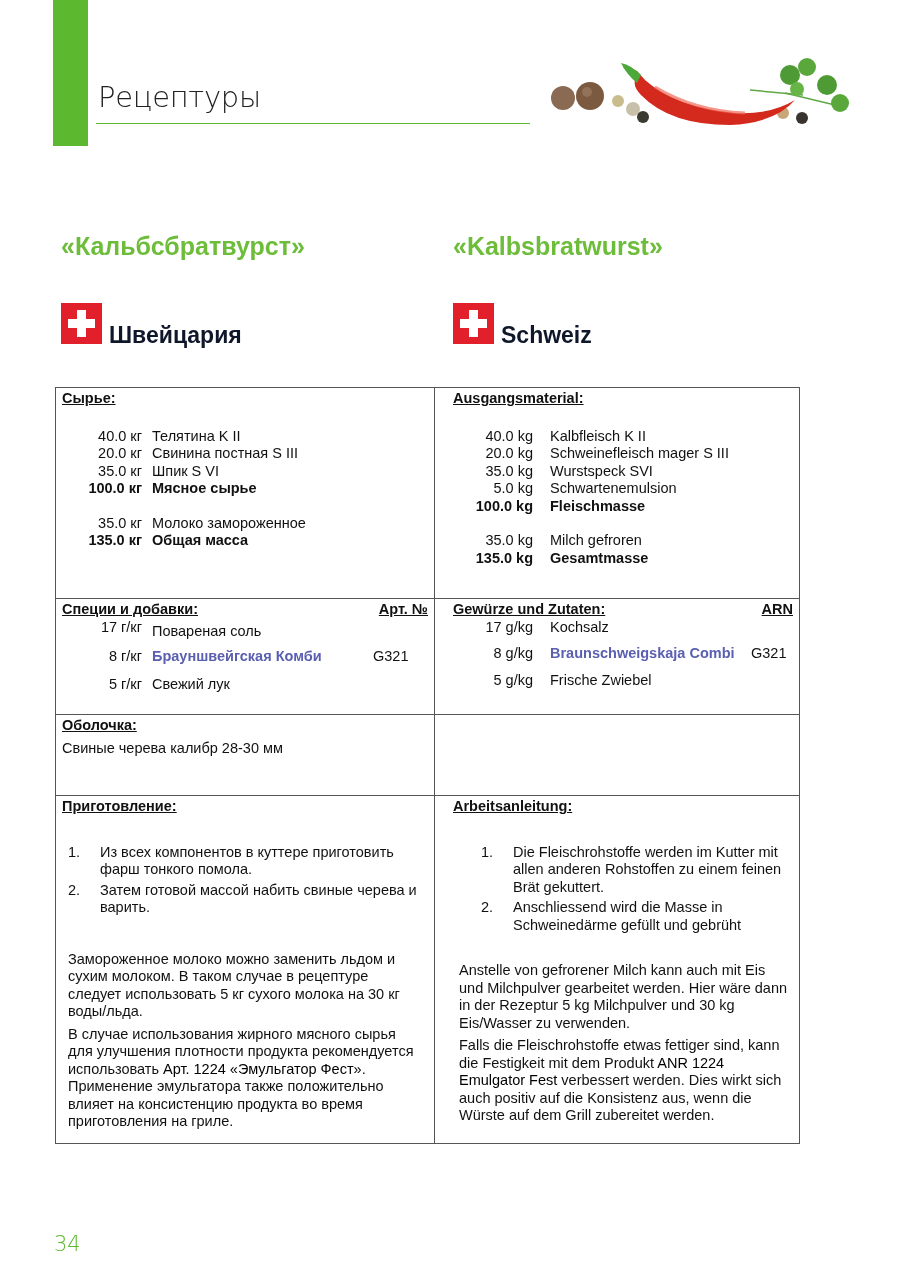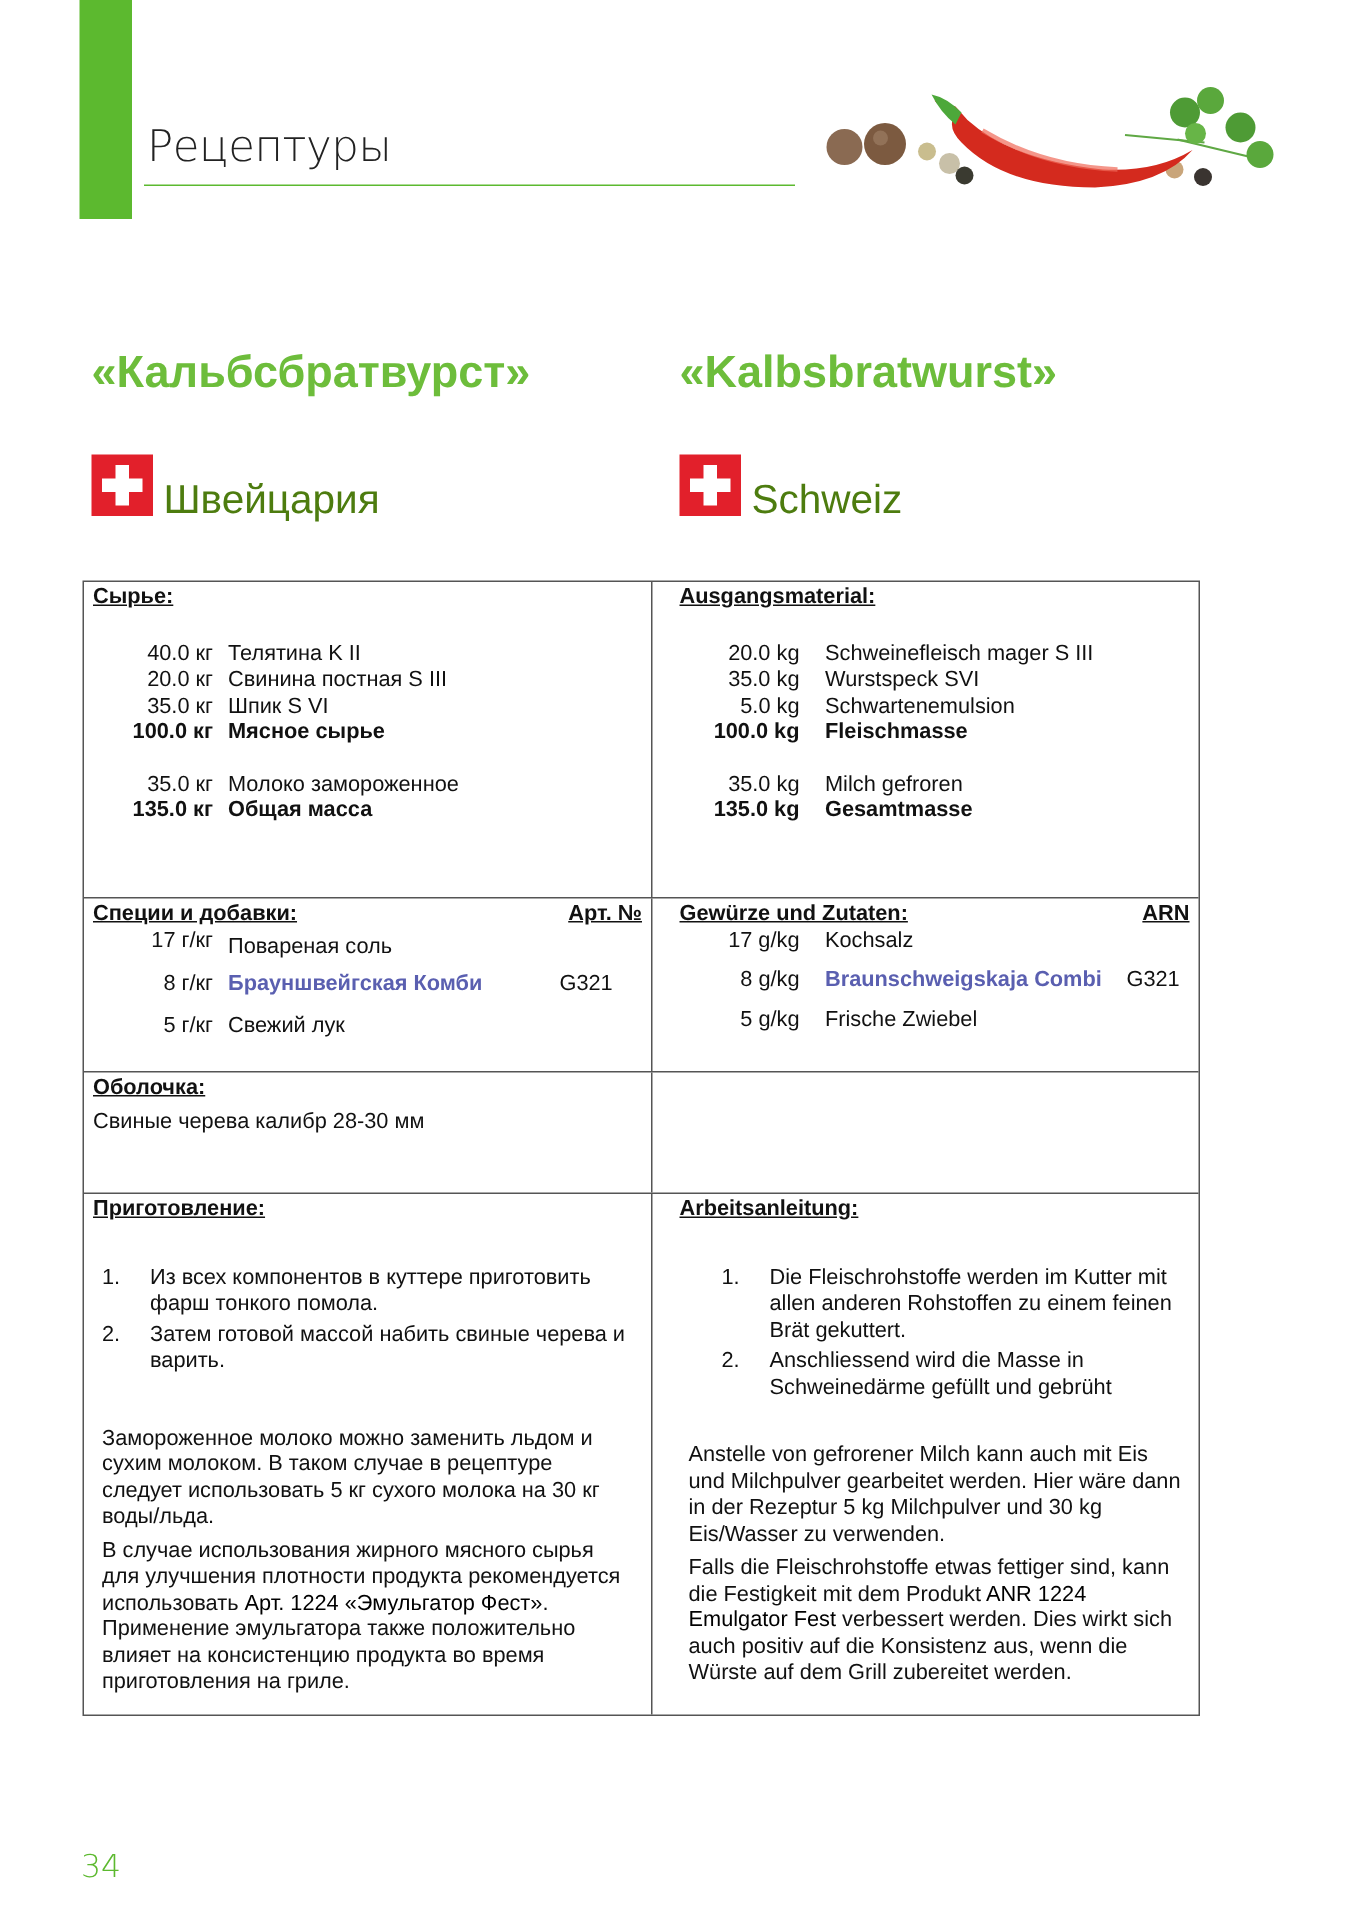"«Кальбсбратвурст»" .recipe-title { font-size: 30px -> 25px }
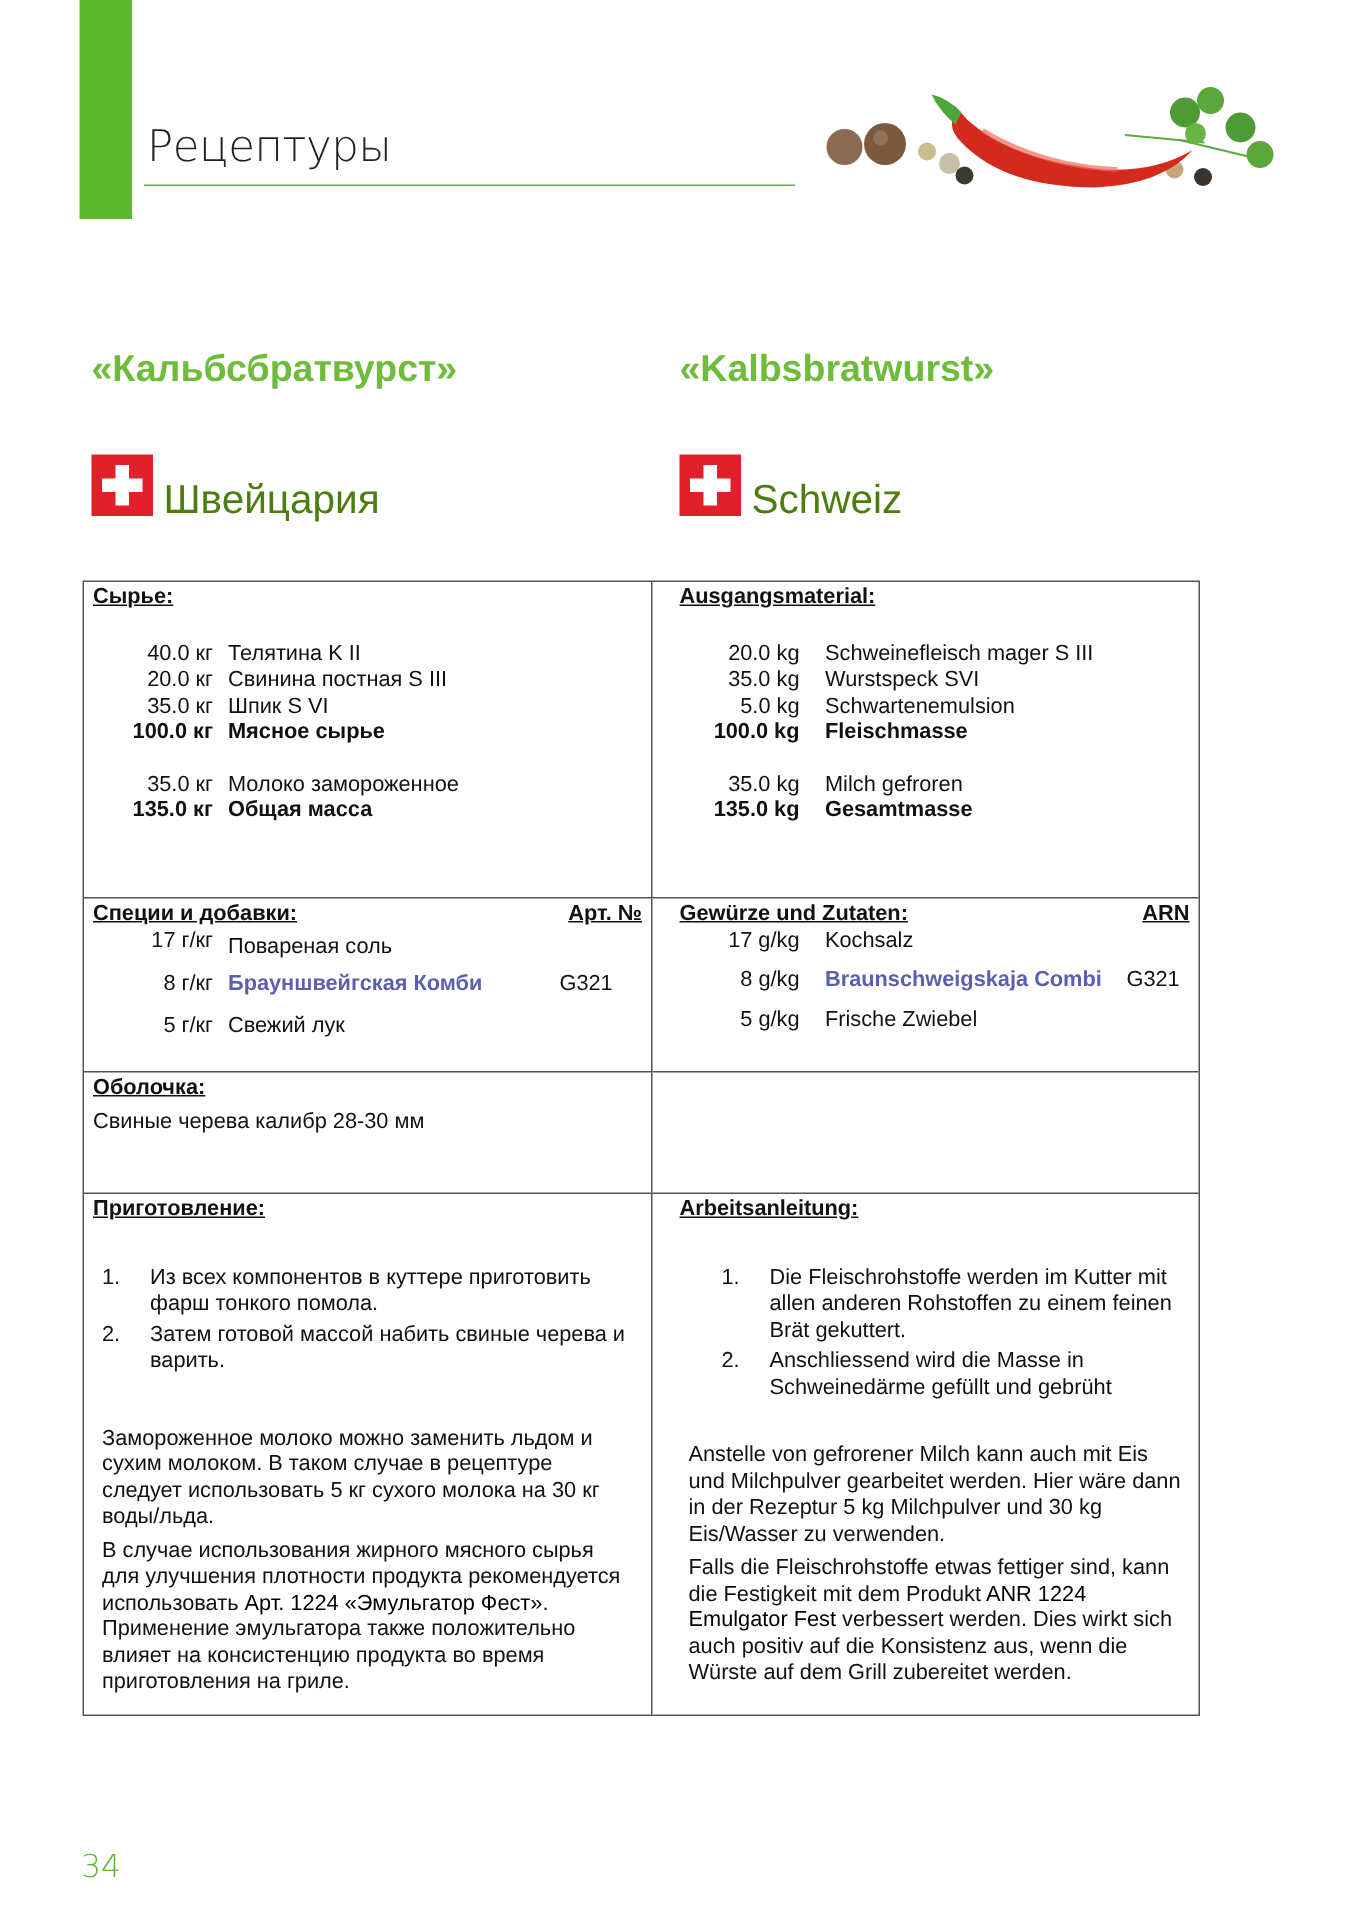"Швейцария" .country-name { color: #4d7c0f -> #0f172a; font-size: 27px -> 23px; font-weight: normal -> bold }
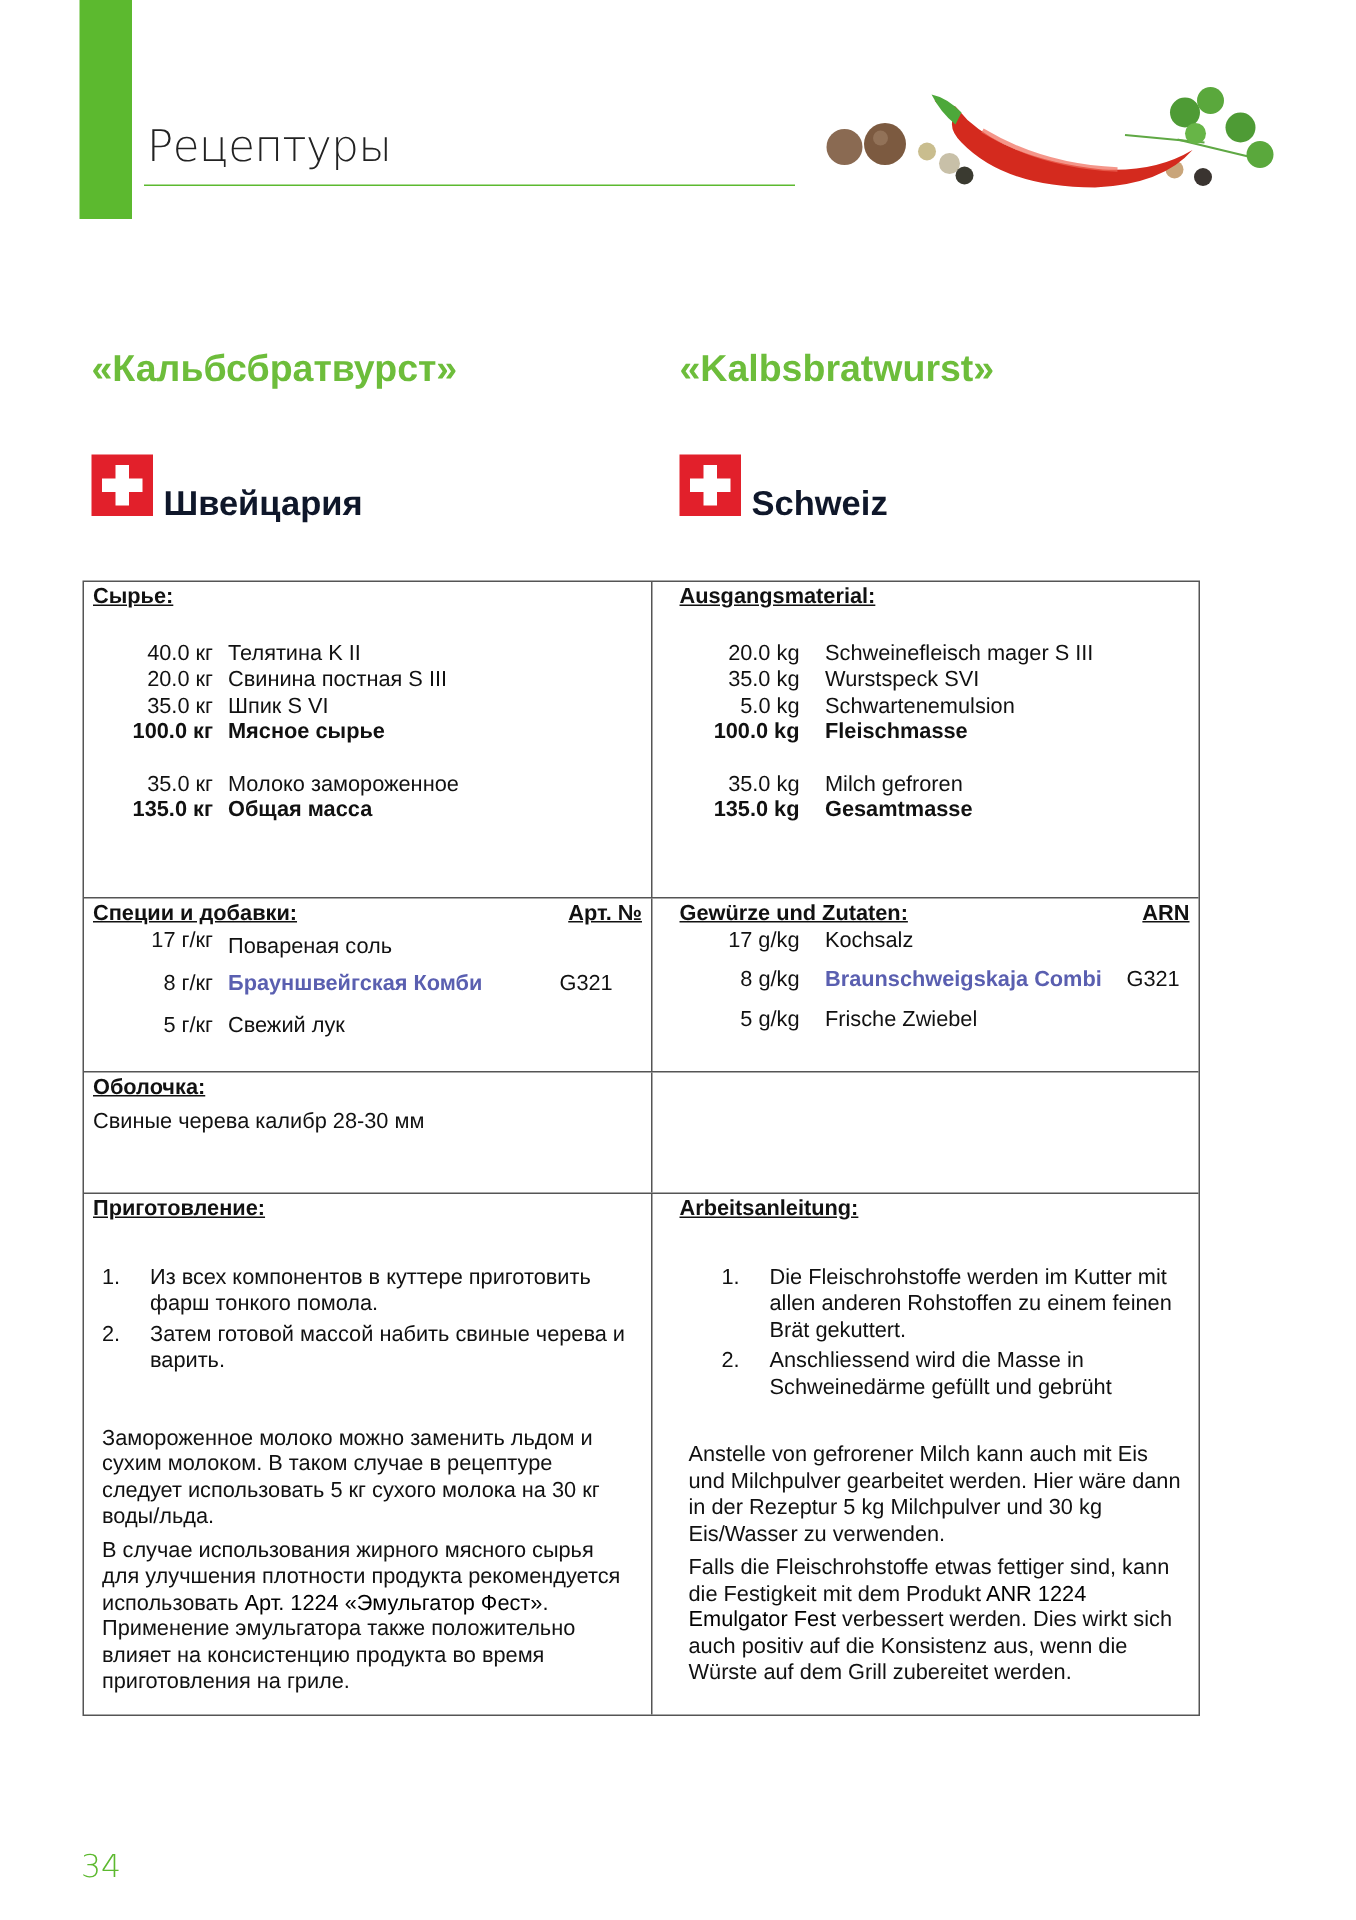"40.0 kg" div.ing { html: none -> <div> <span>40.0 kg</span> <span>Kalbfleisch K II</span> </div> }
